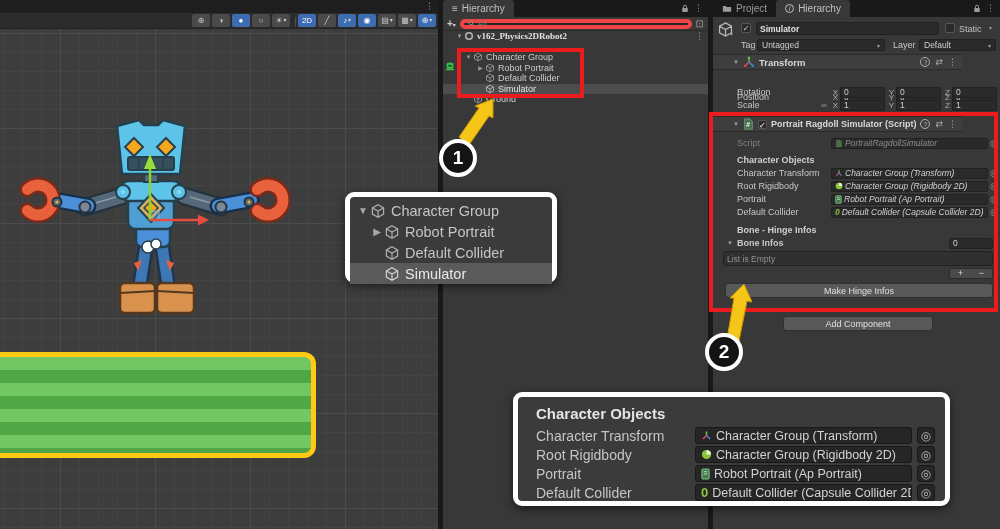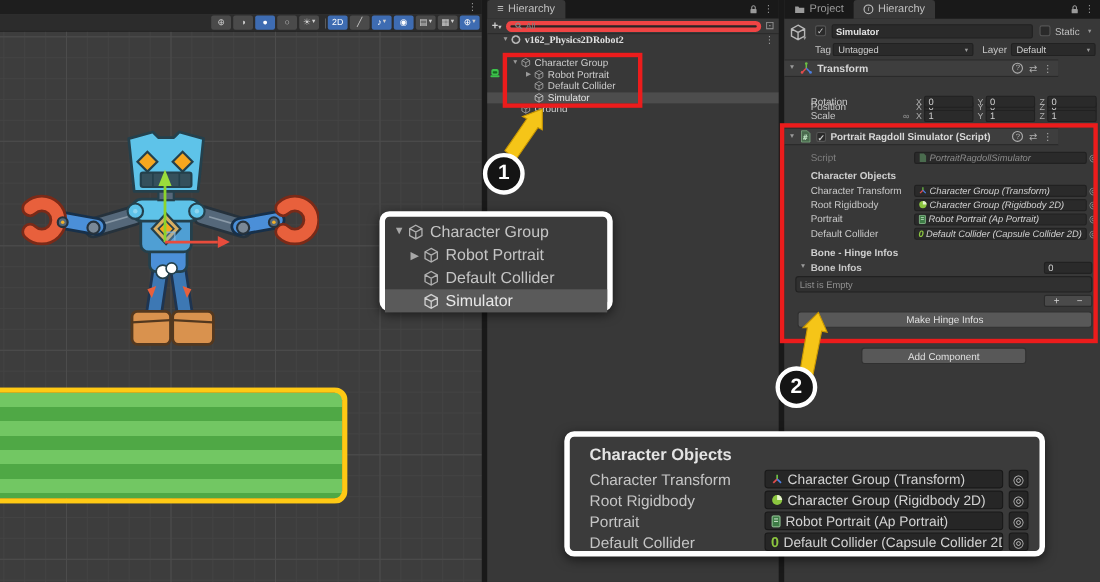"Transform" .comphead { padding-left: 4px -> 20px }
